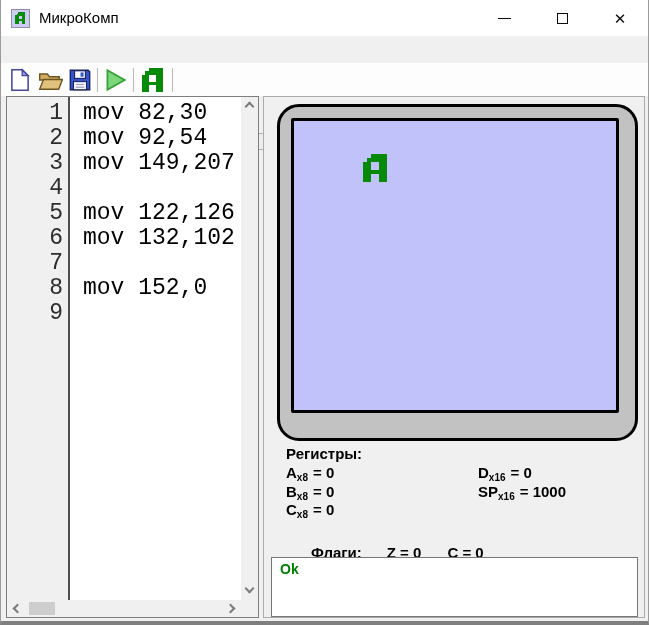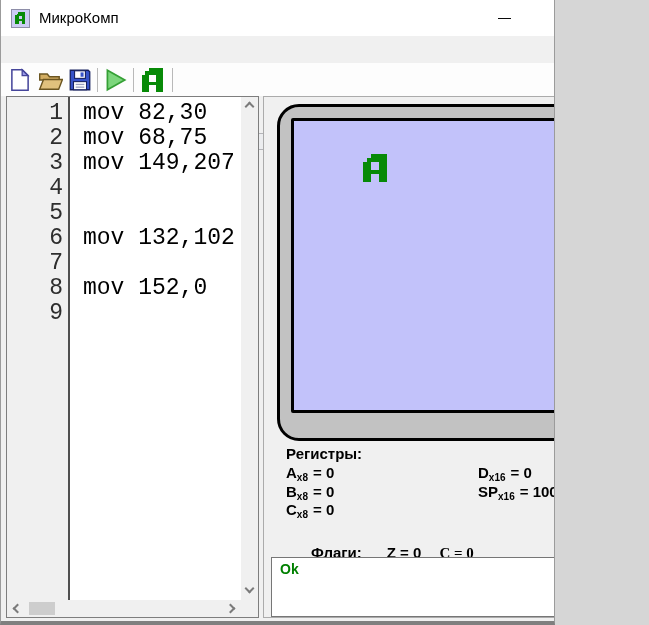"МикроКомп" .window { width: 555px -> 649px }
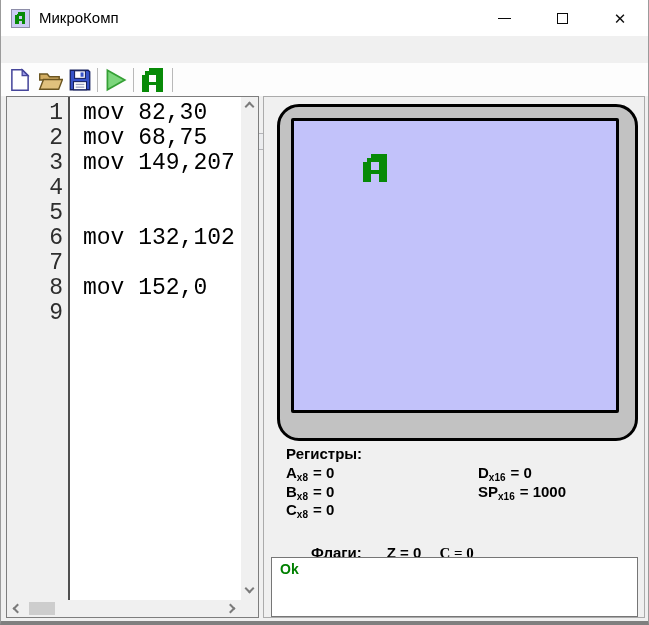"mov 68,75" span.ct { text: 68,75 -> 92,54 }
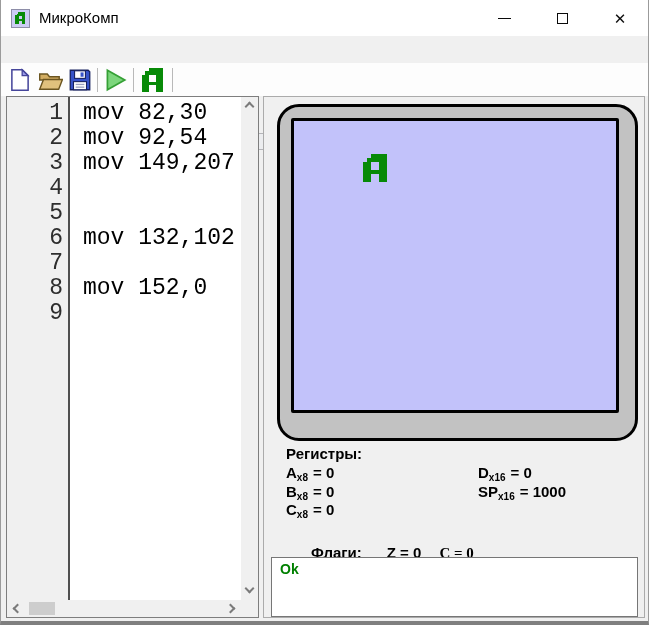"mov 122,126" span.ct { html: none -> <span>mov 122,126</span> }
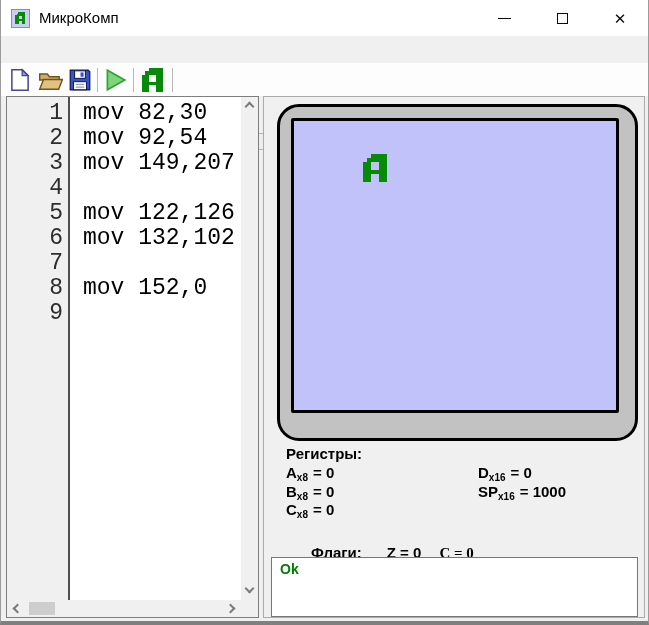"C = 0" .flag-c { font-family: Liberation Serif, serif -> none; margin-left: 18px -> 26px }
